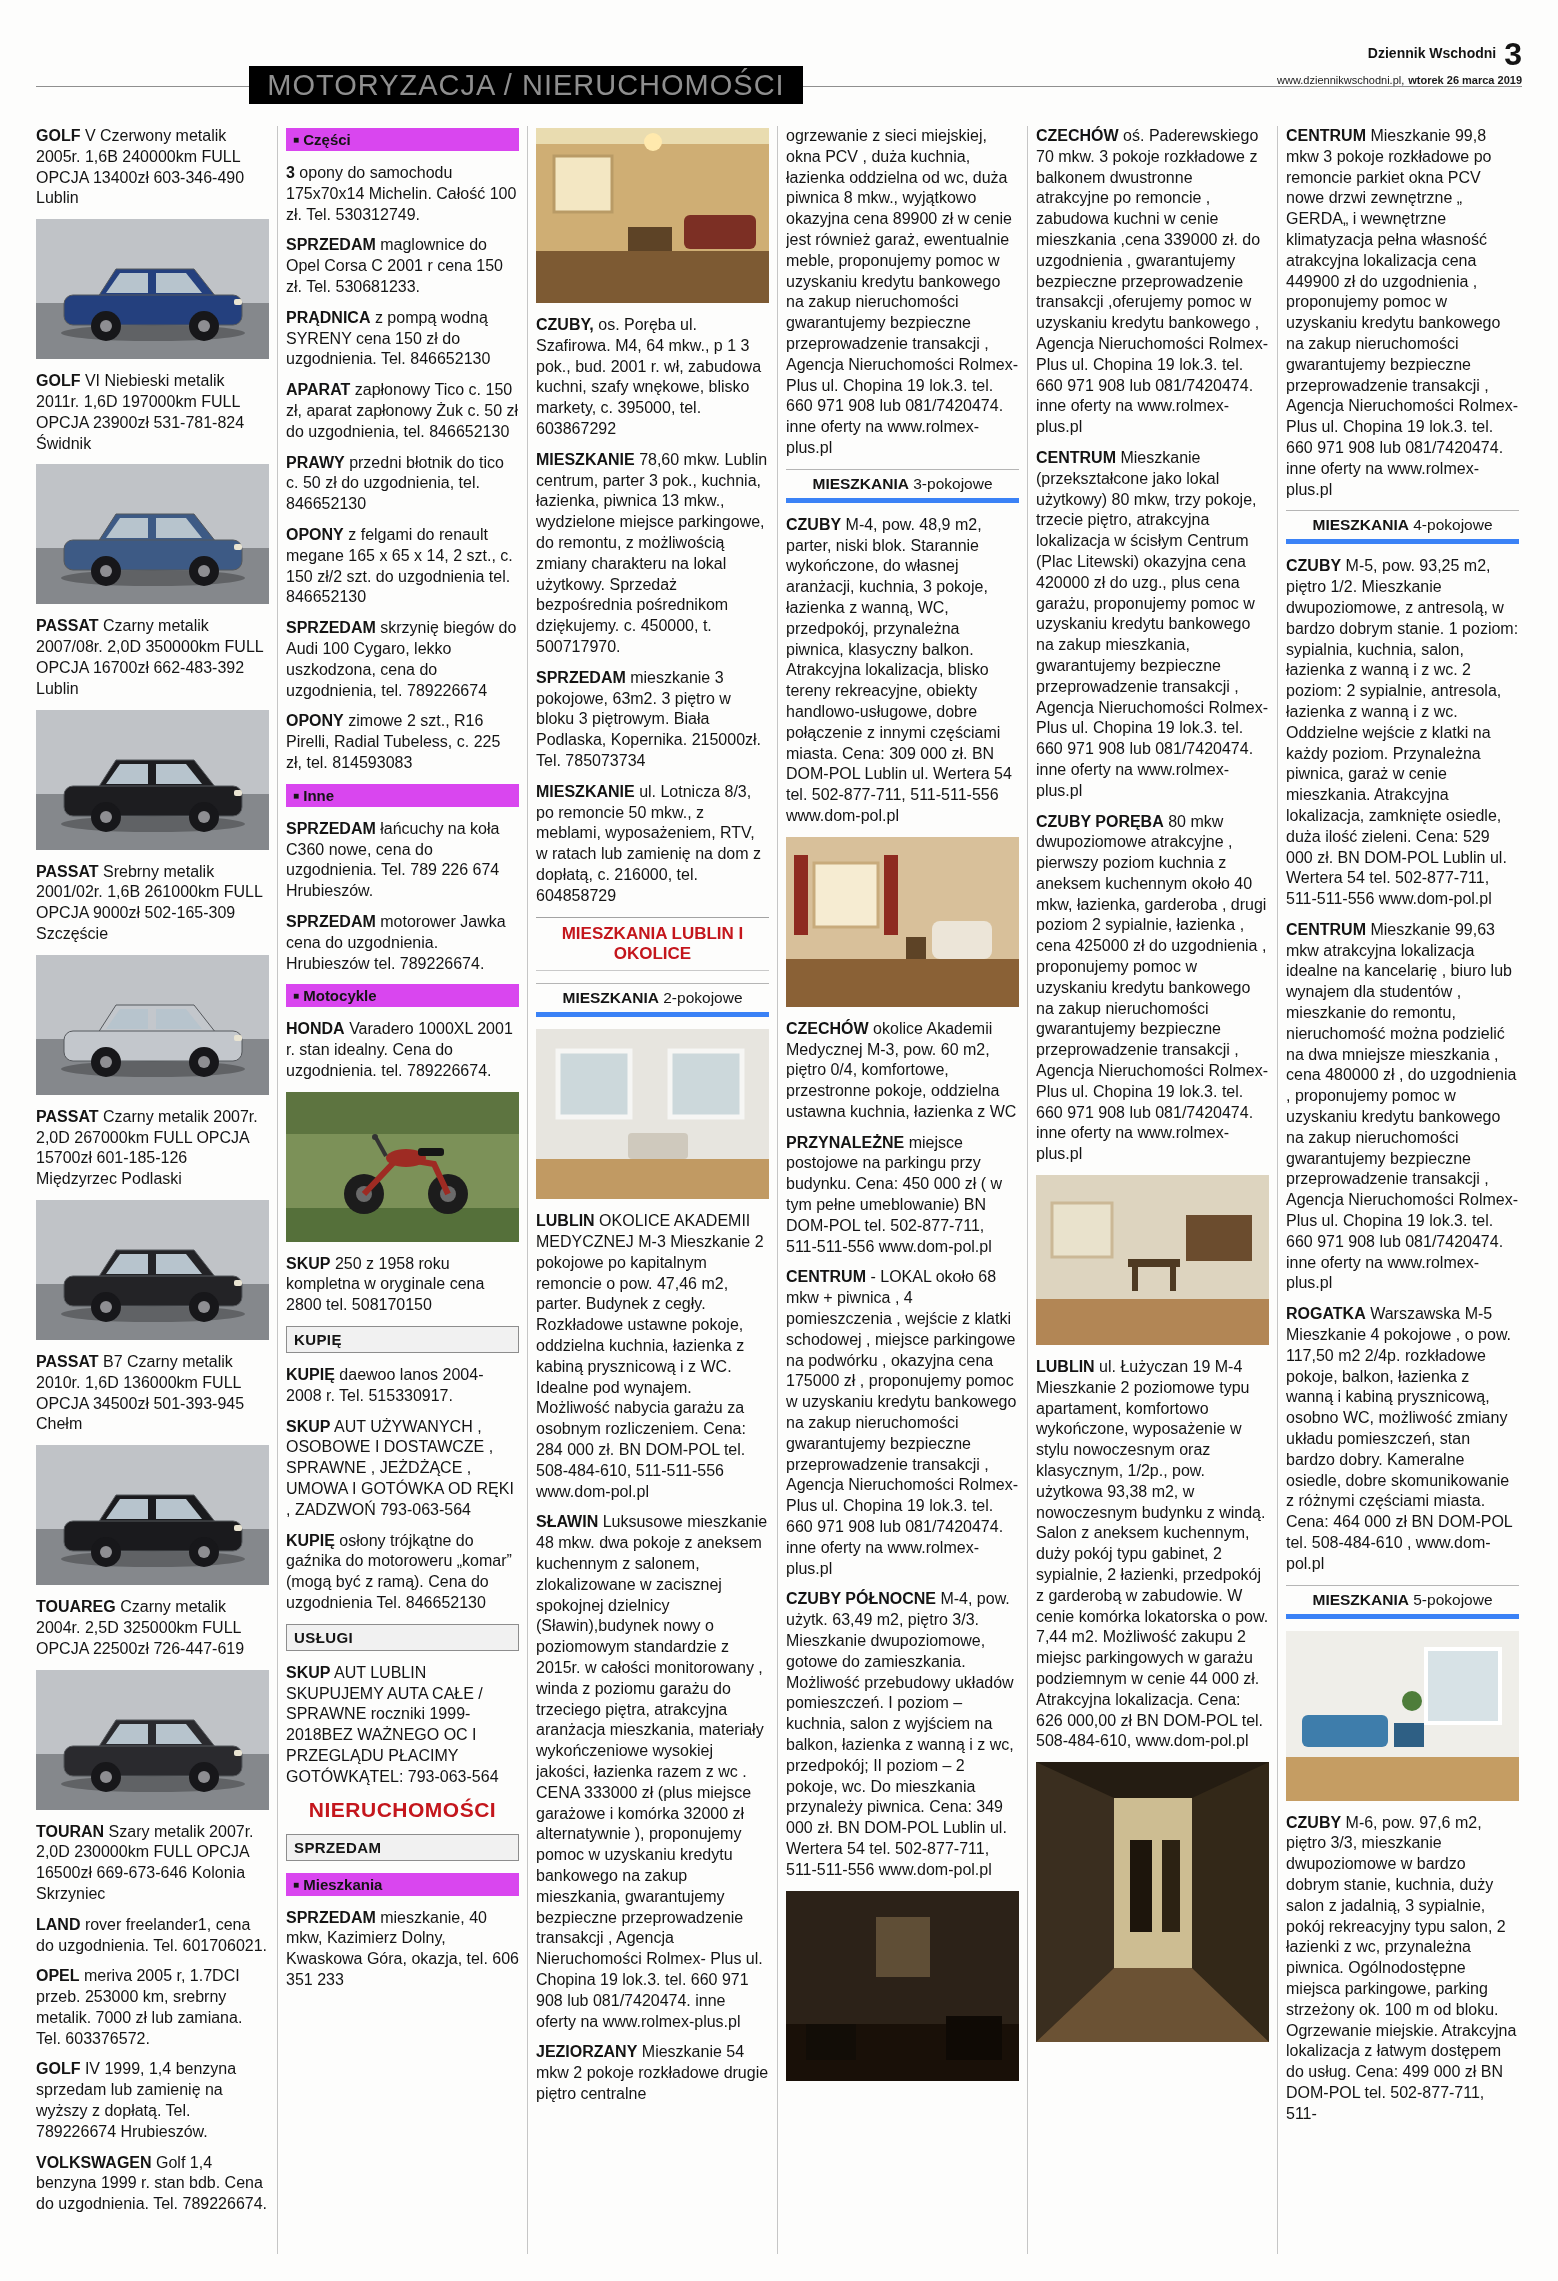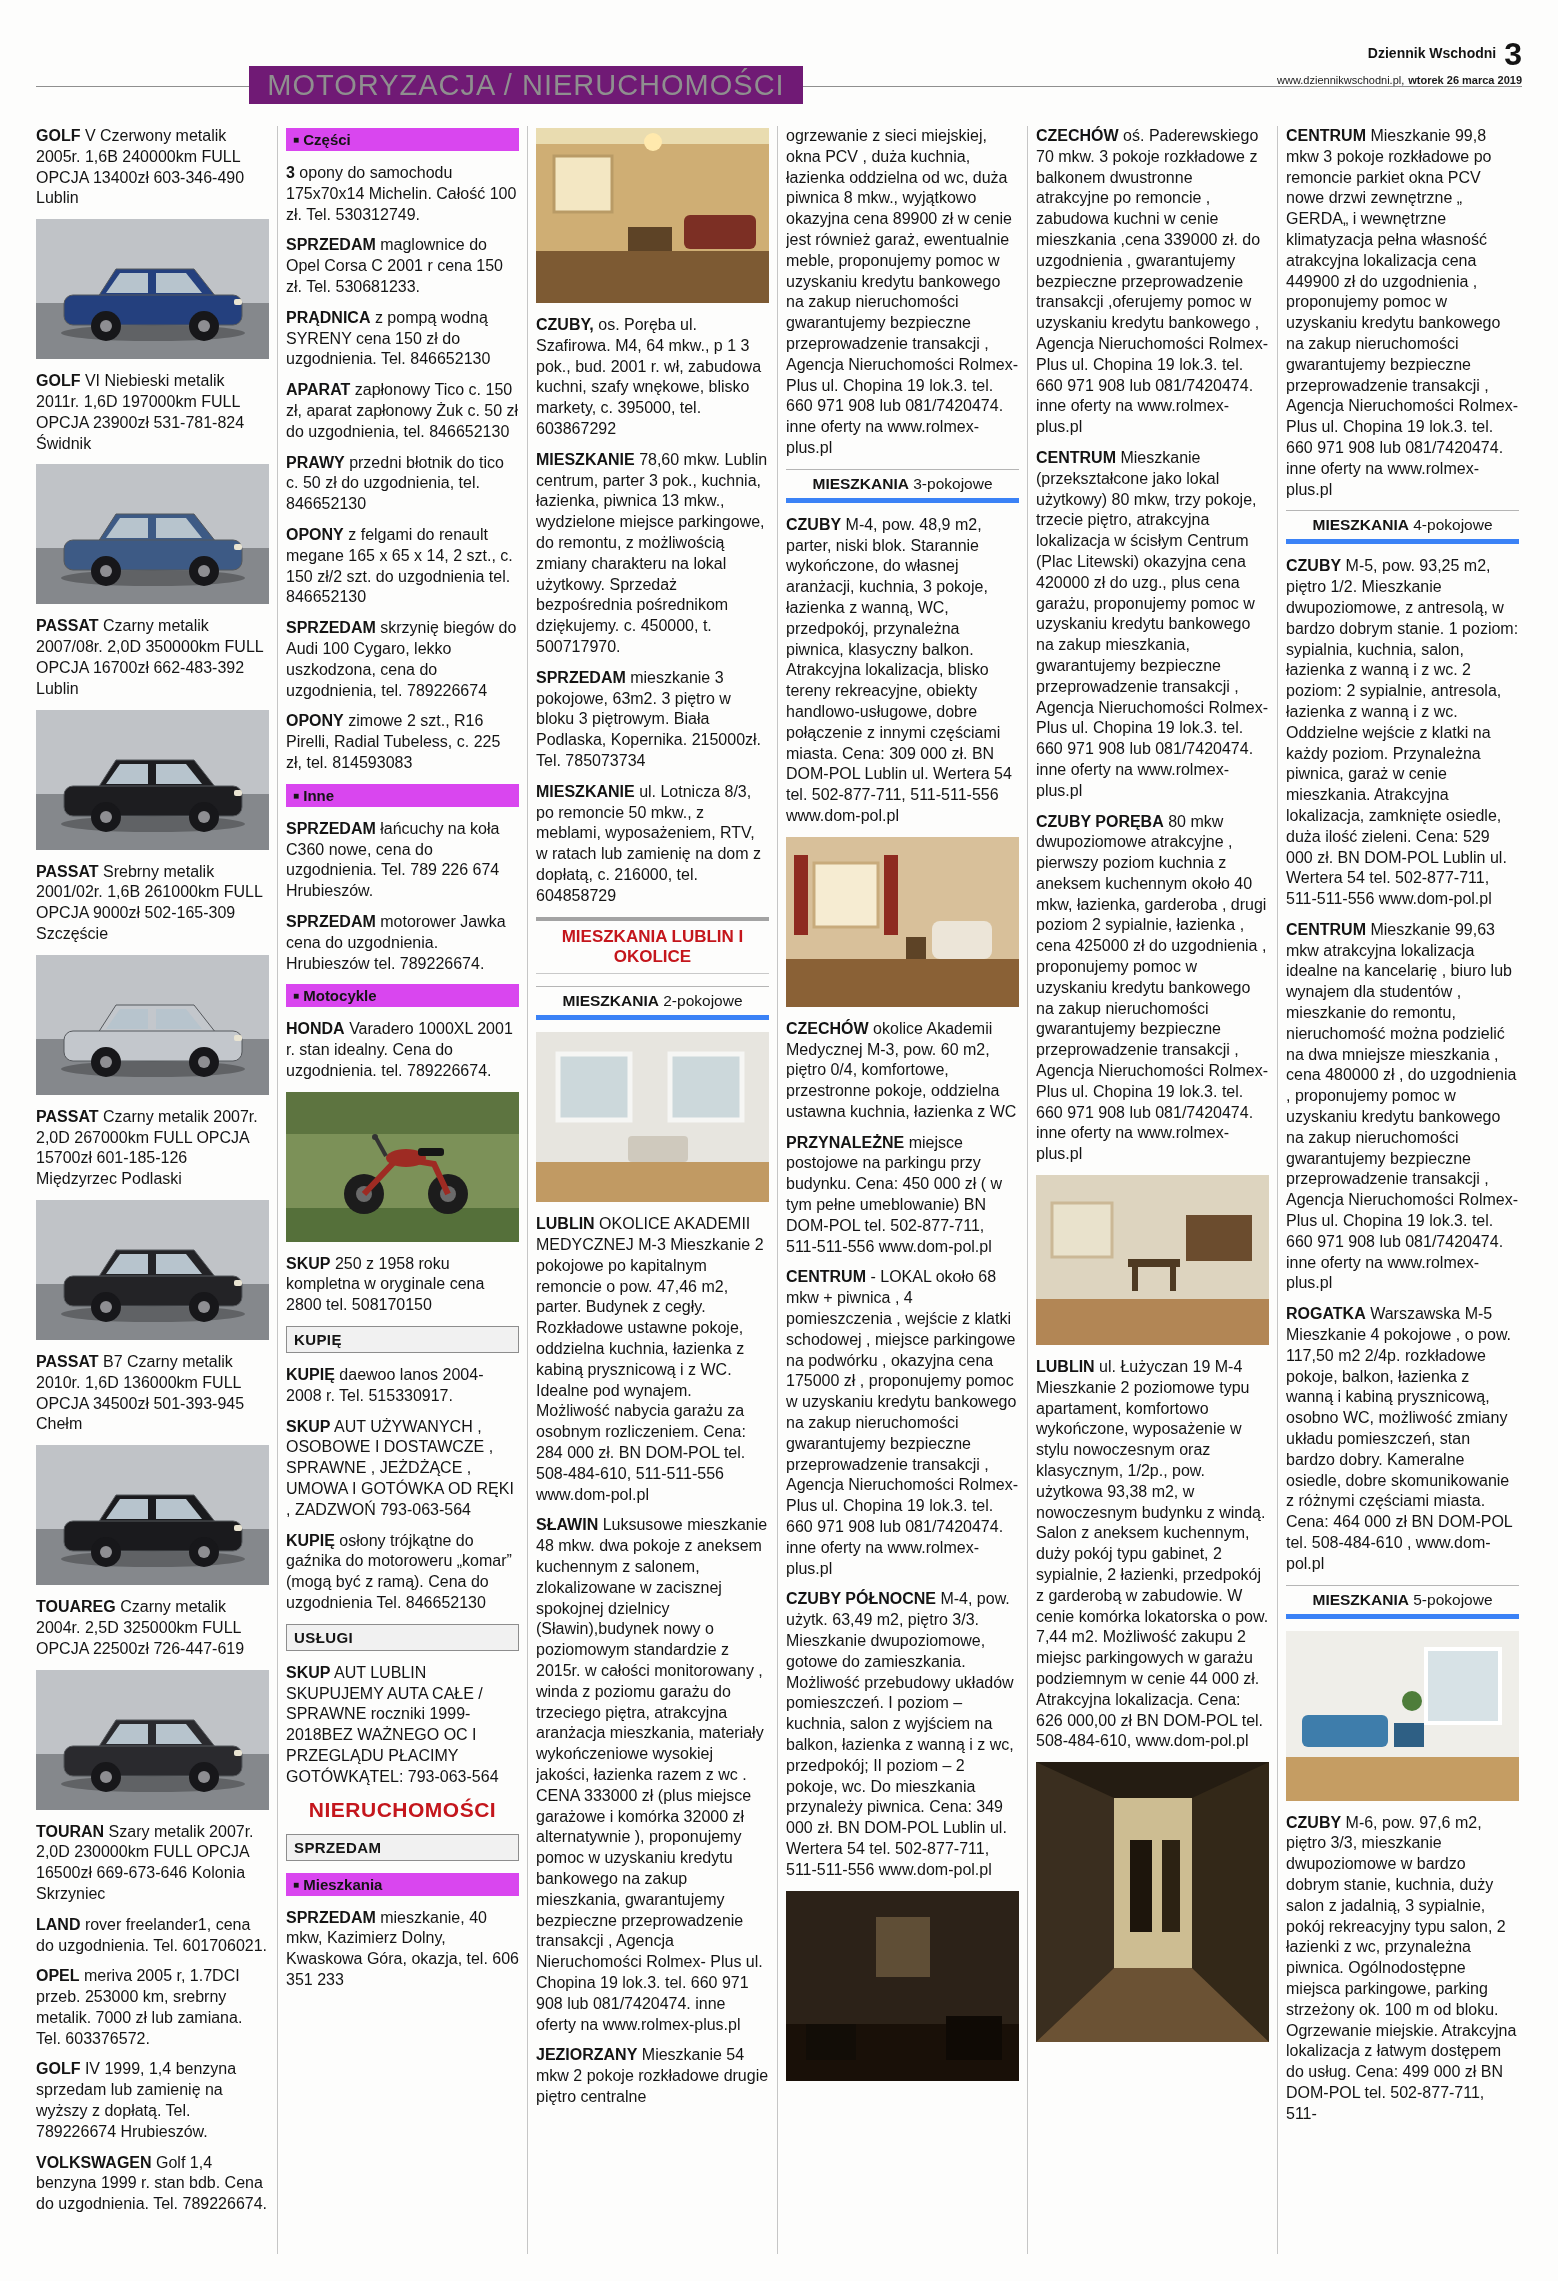"MOTORYZACJA / NIERUCHOMOŚCI" .section-title span { background: #701a75 -> #000000 }
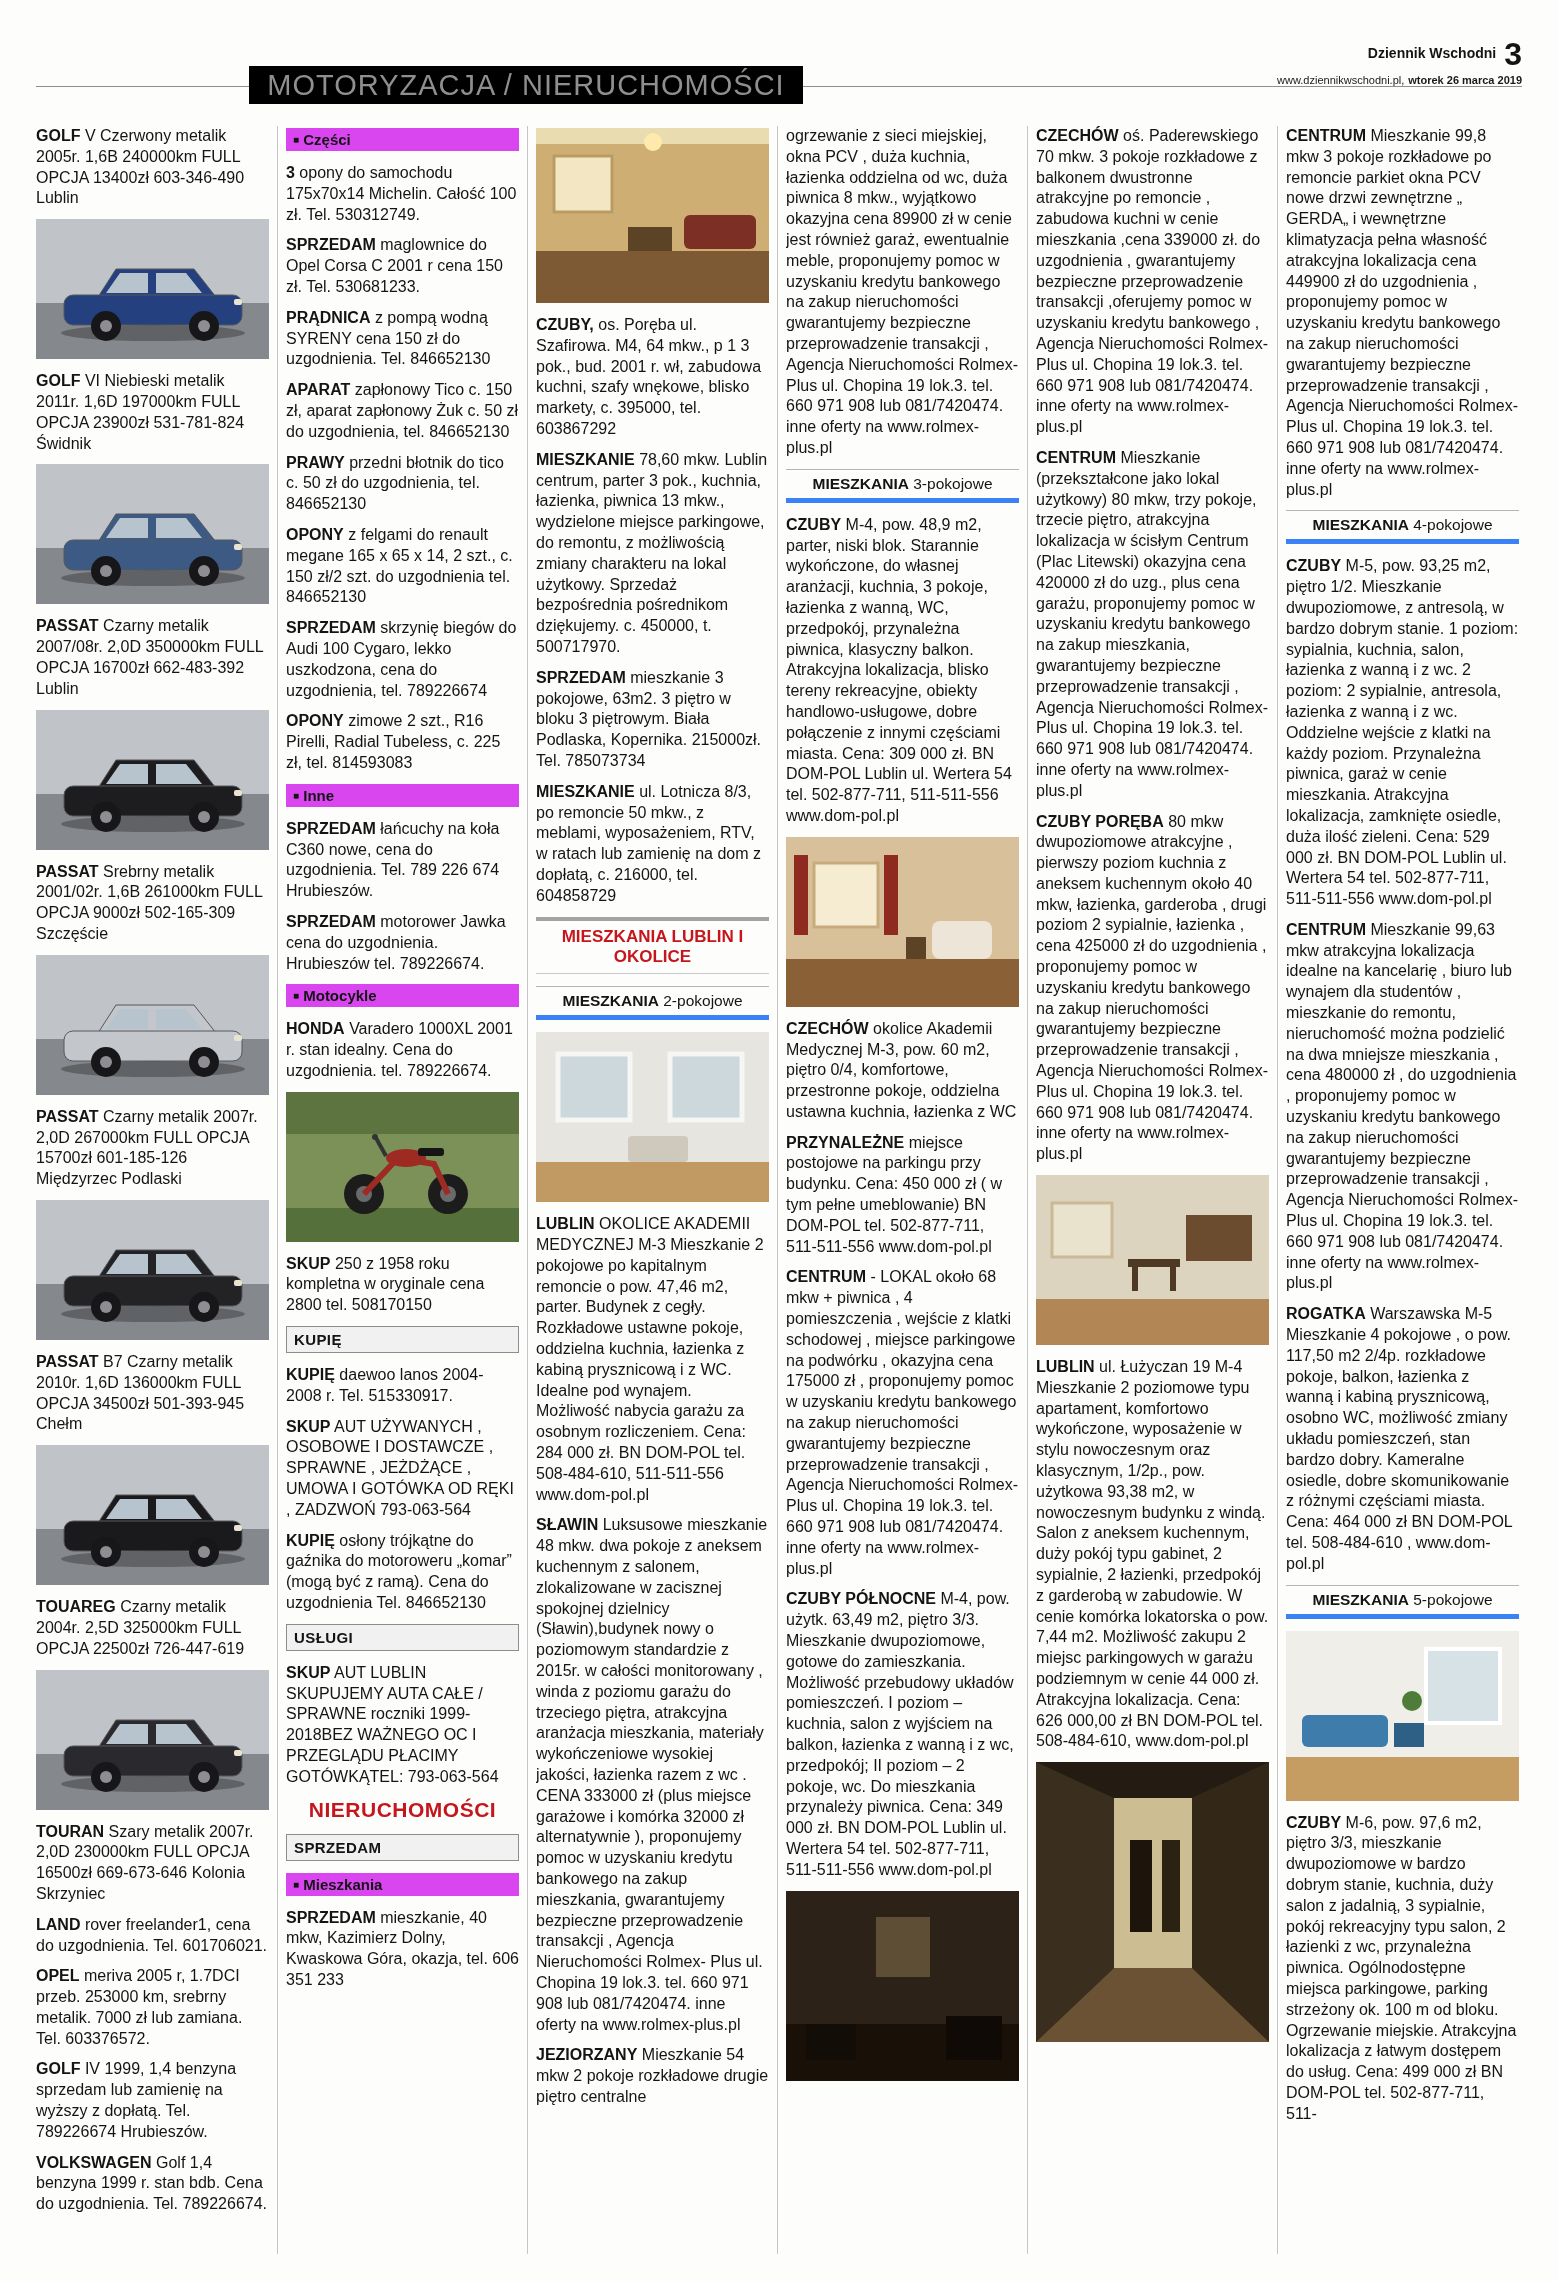"MIESZKANIA LUBLIN I OKOLICE" .redhead.boxed { border-top: 4px solid #a3a3a3 -> 1px solid #a3a3a3 }
